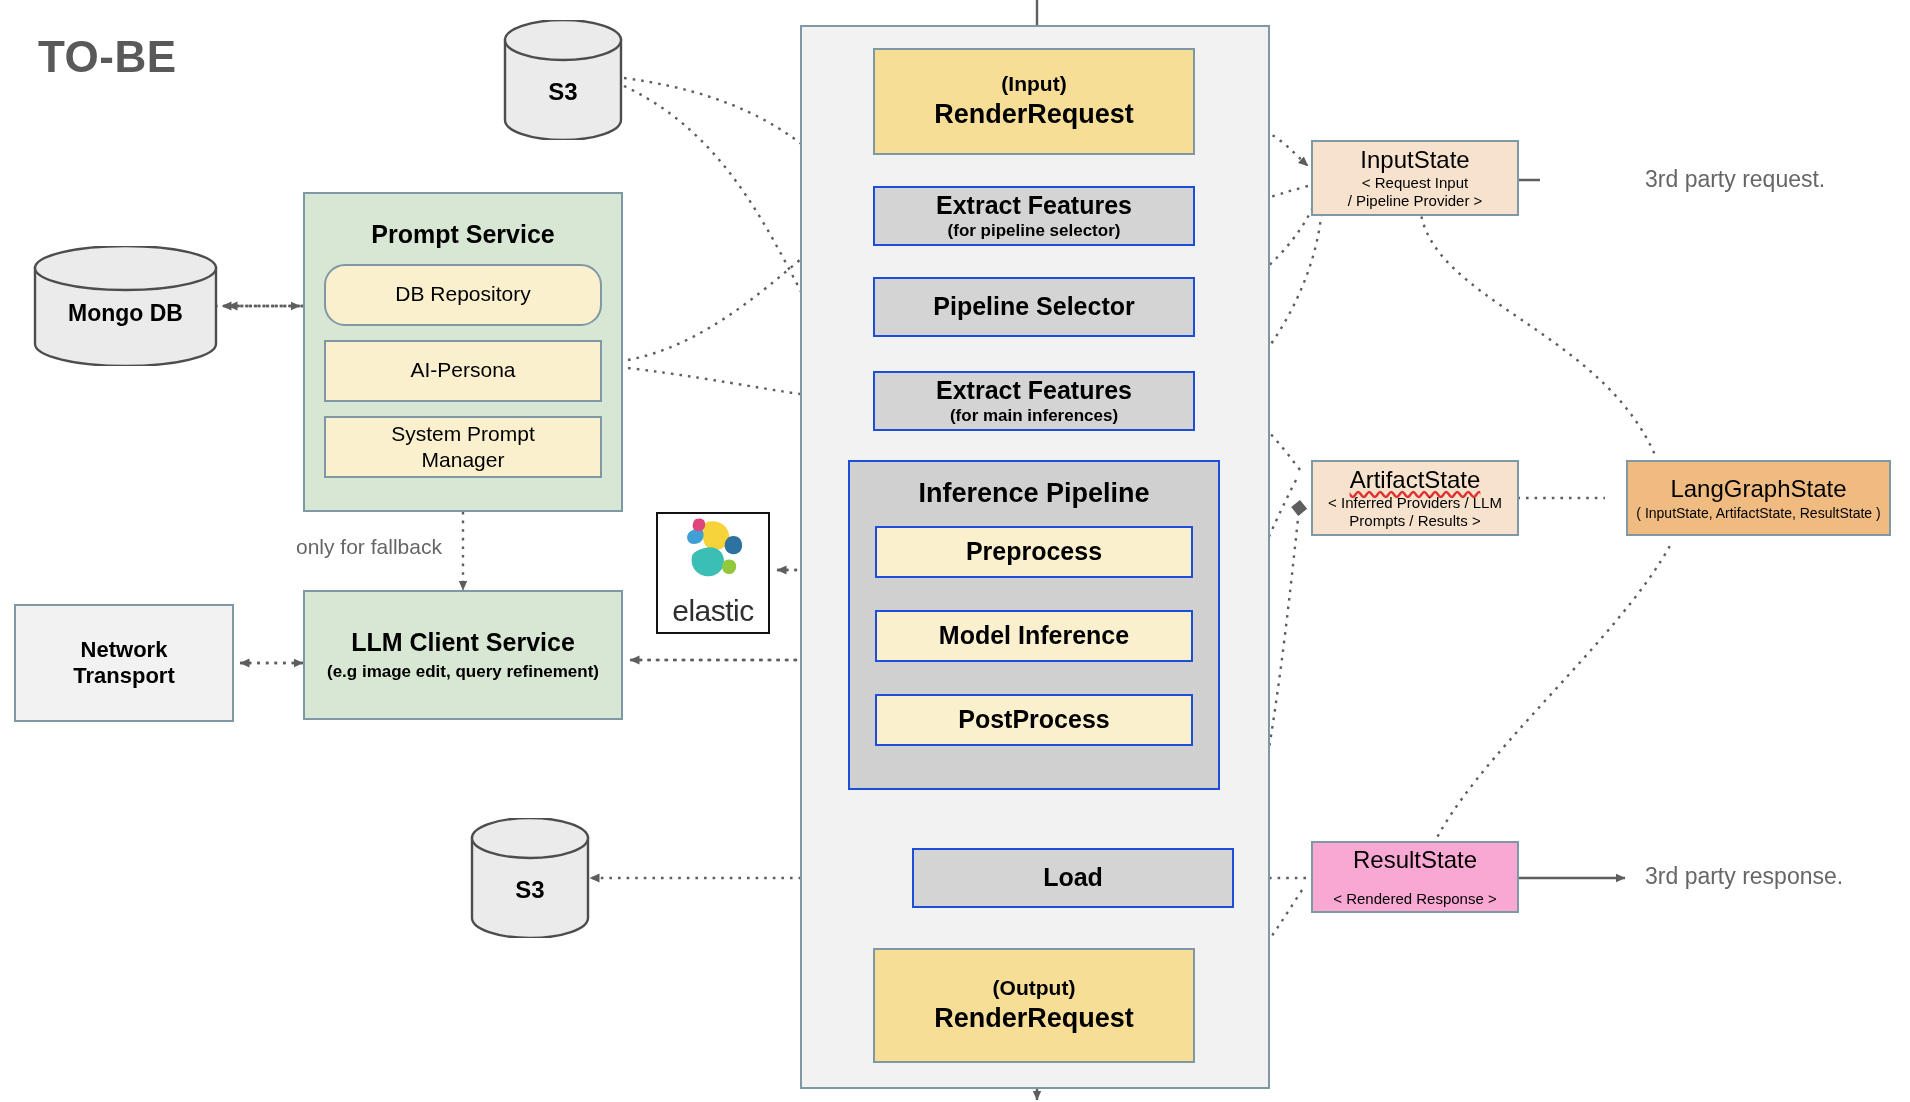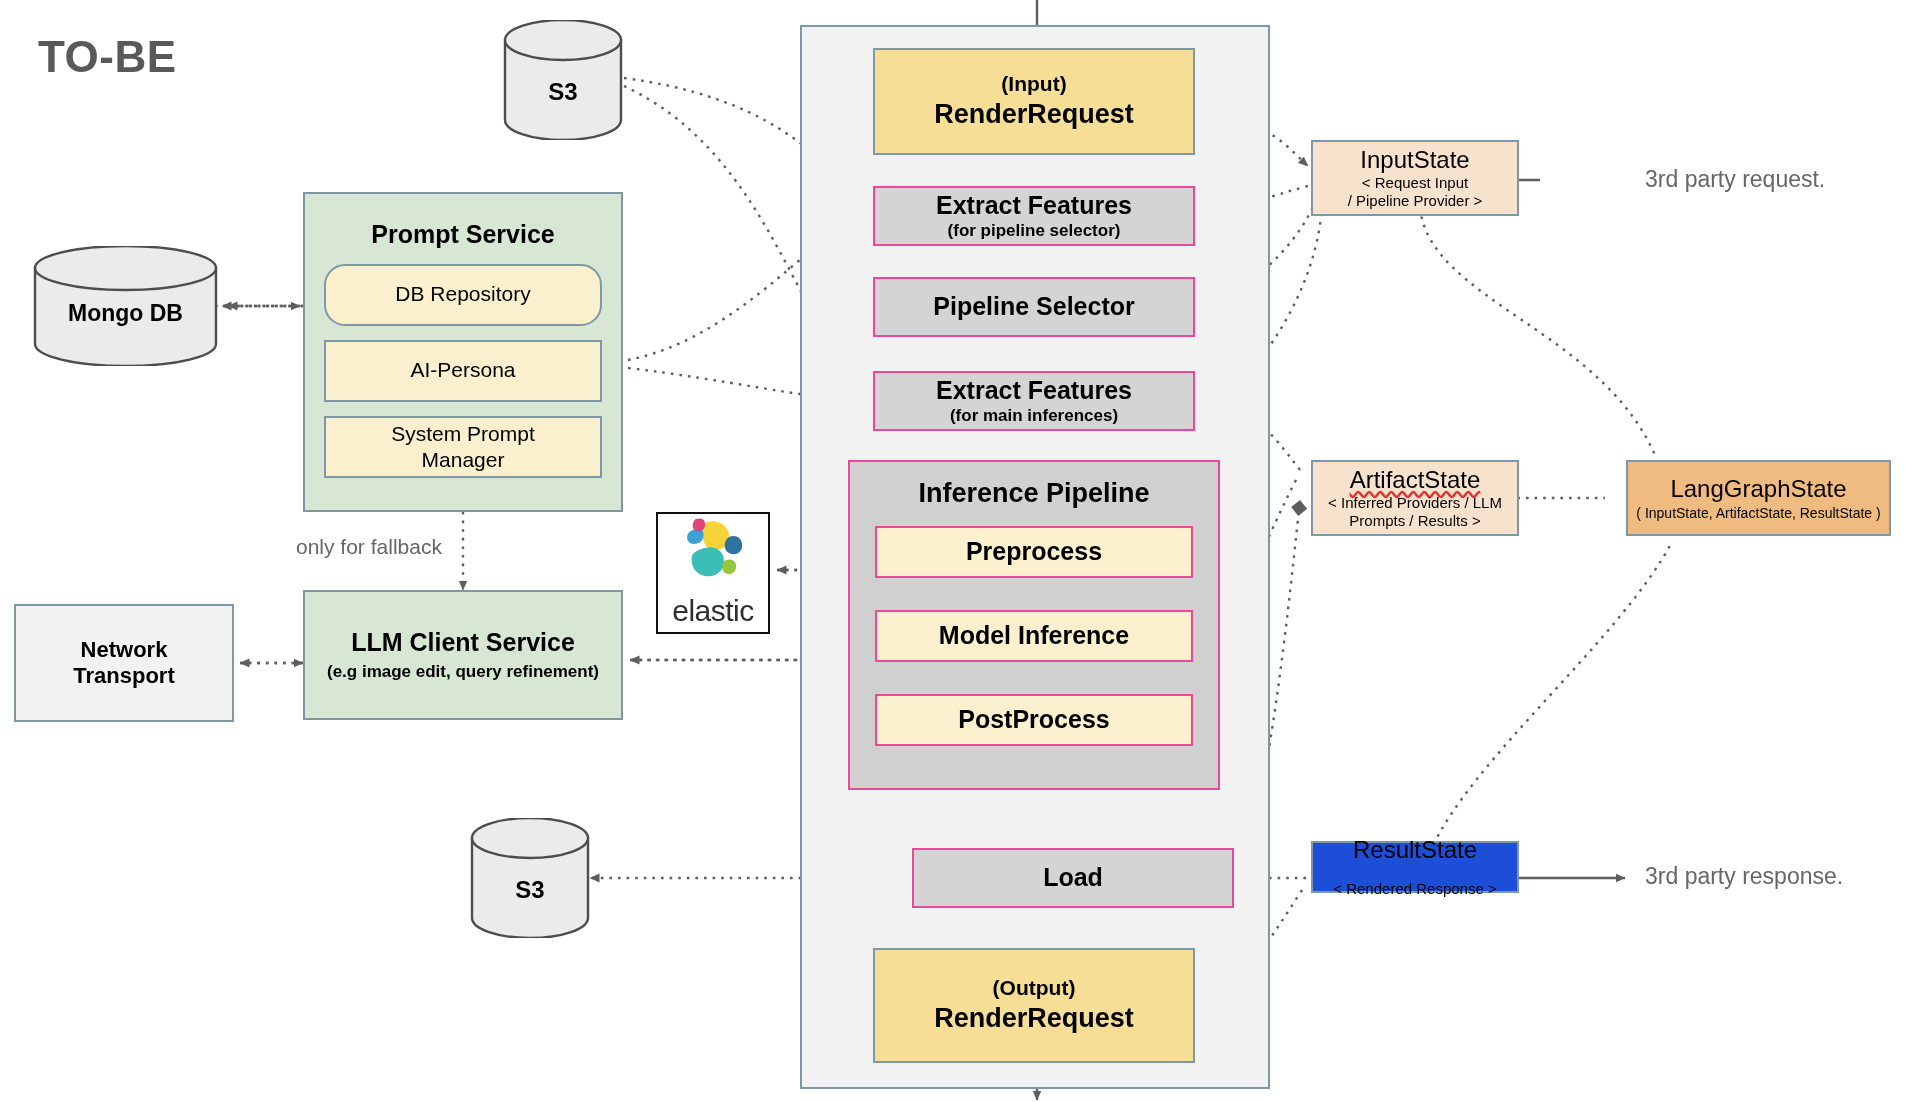"Extract Features" .bdk { border: 2px solid #ec4899 -> 2px solid #1d4ed8 }
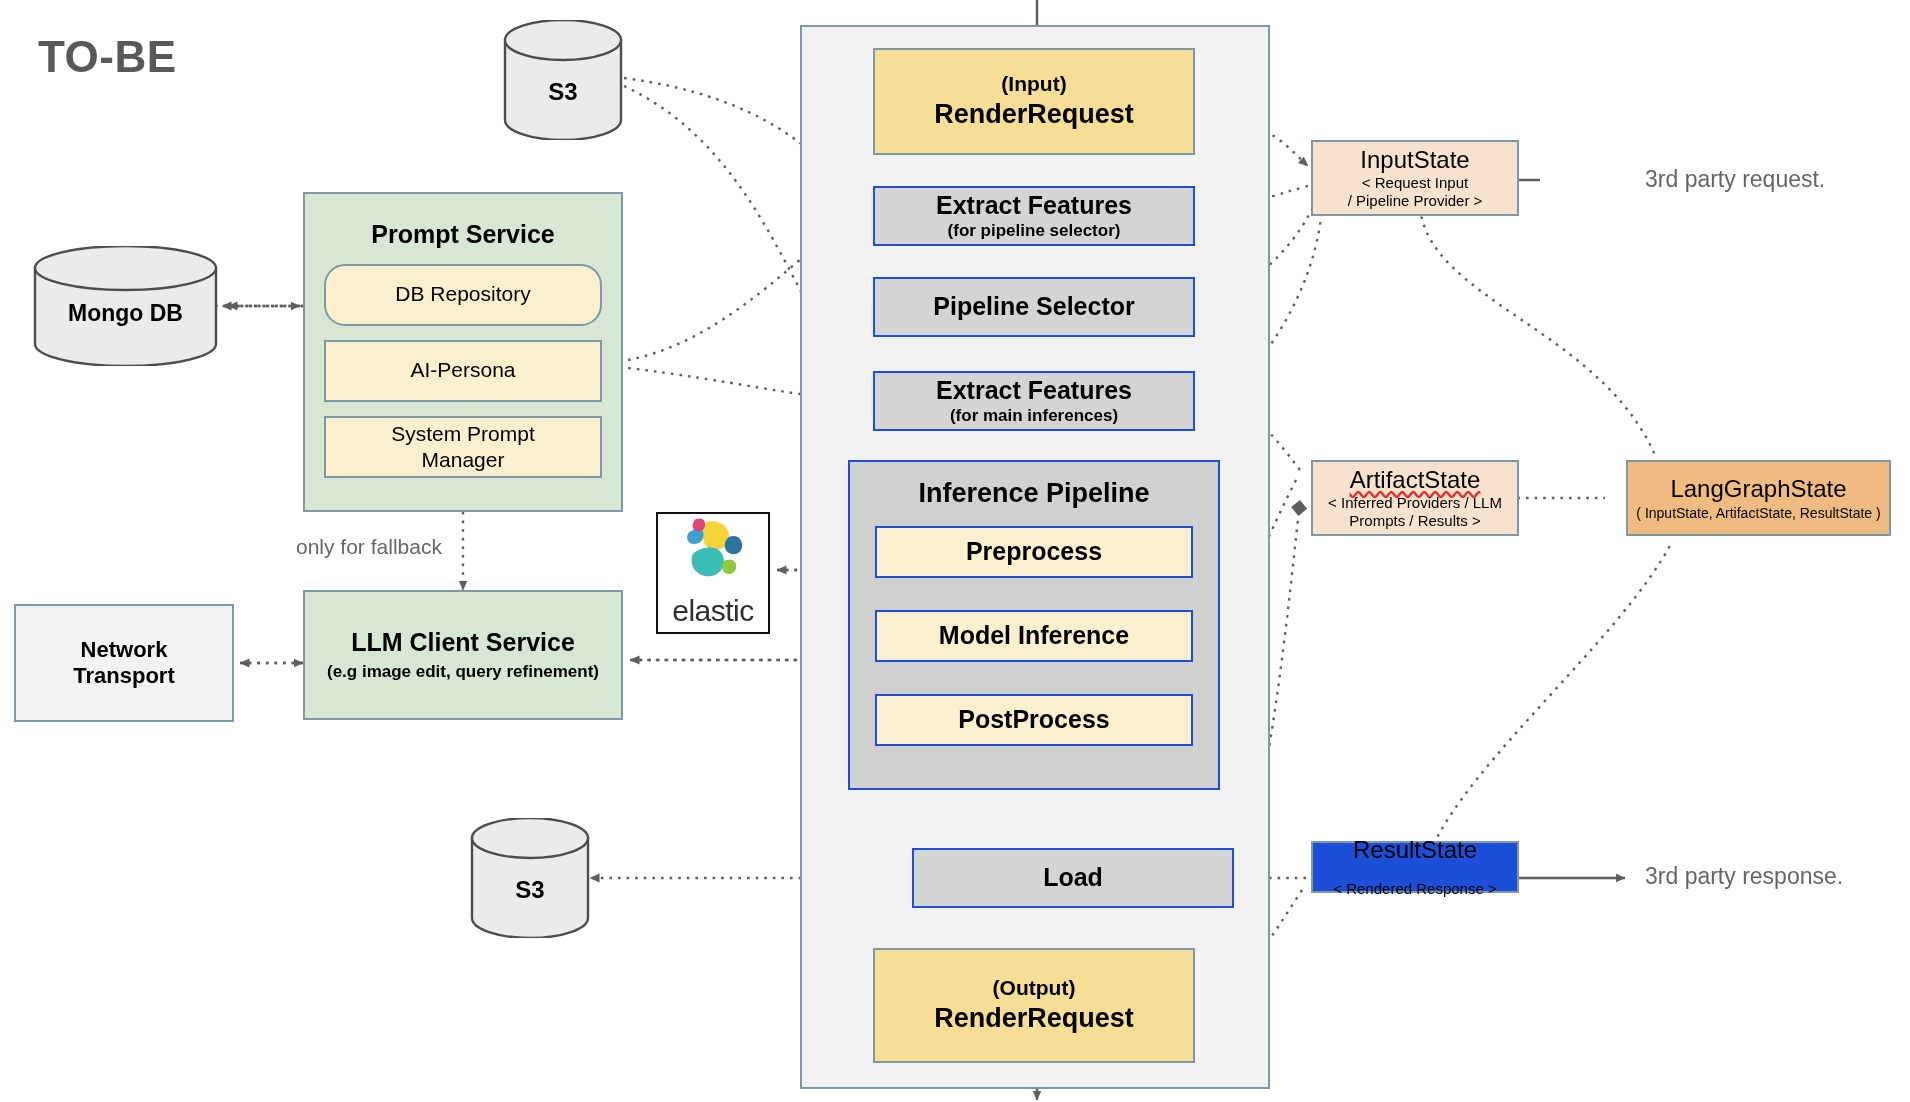"ResultState" div.node { background: #1d4ed8 -> #f9a8d4; height: 52px -> 72px }
